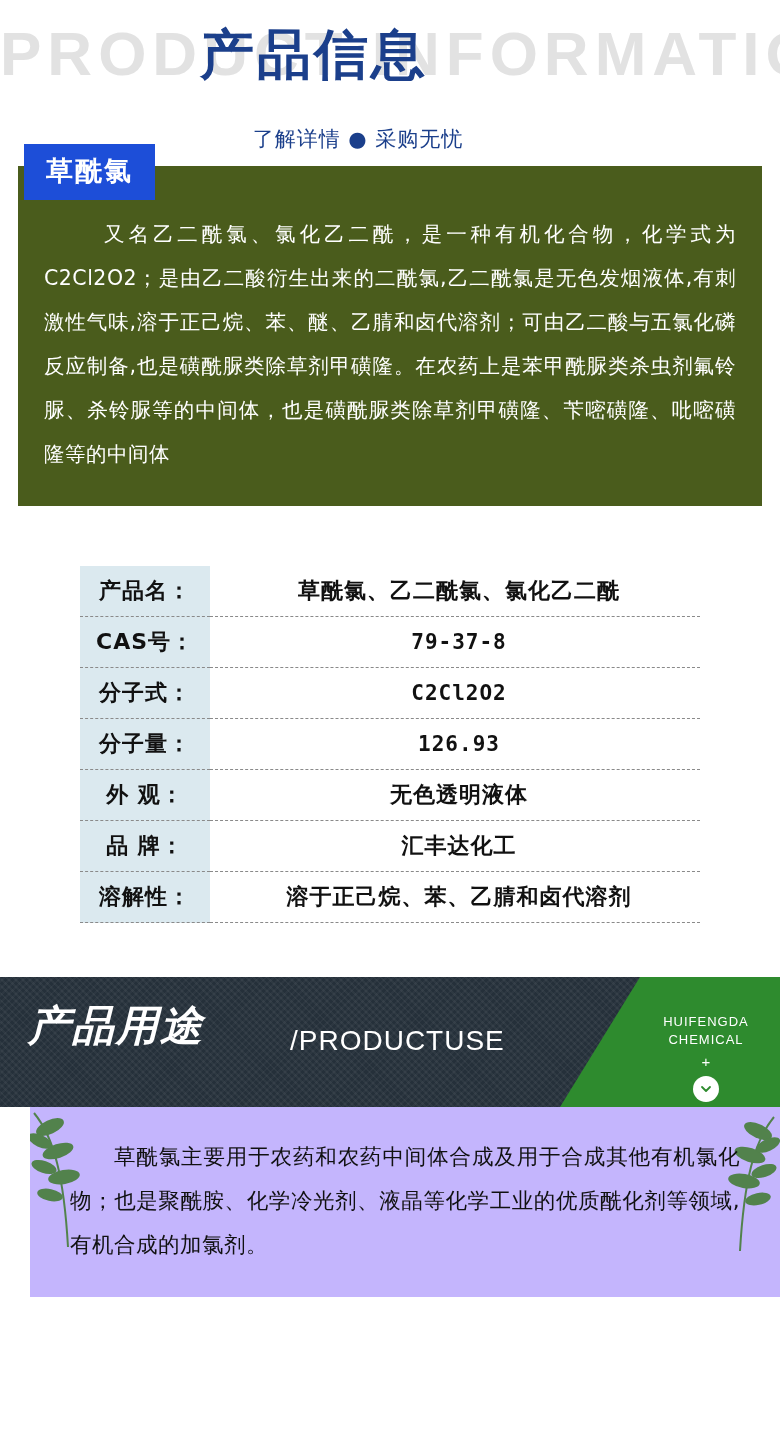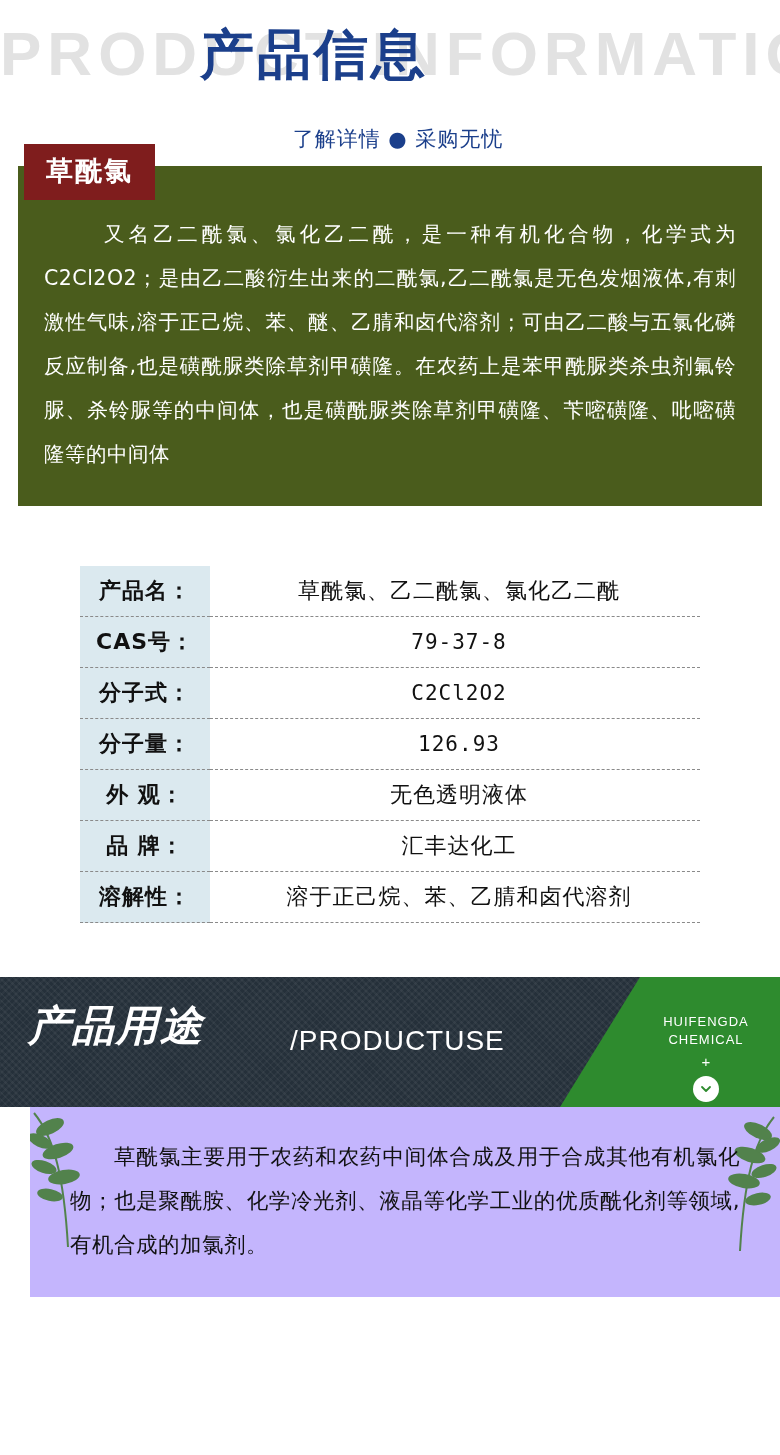"了解详情 ● 采购无忧" .header-sub { padding-left: 40px -> none }
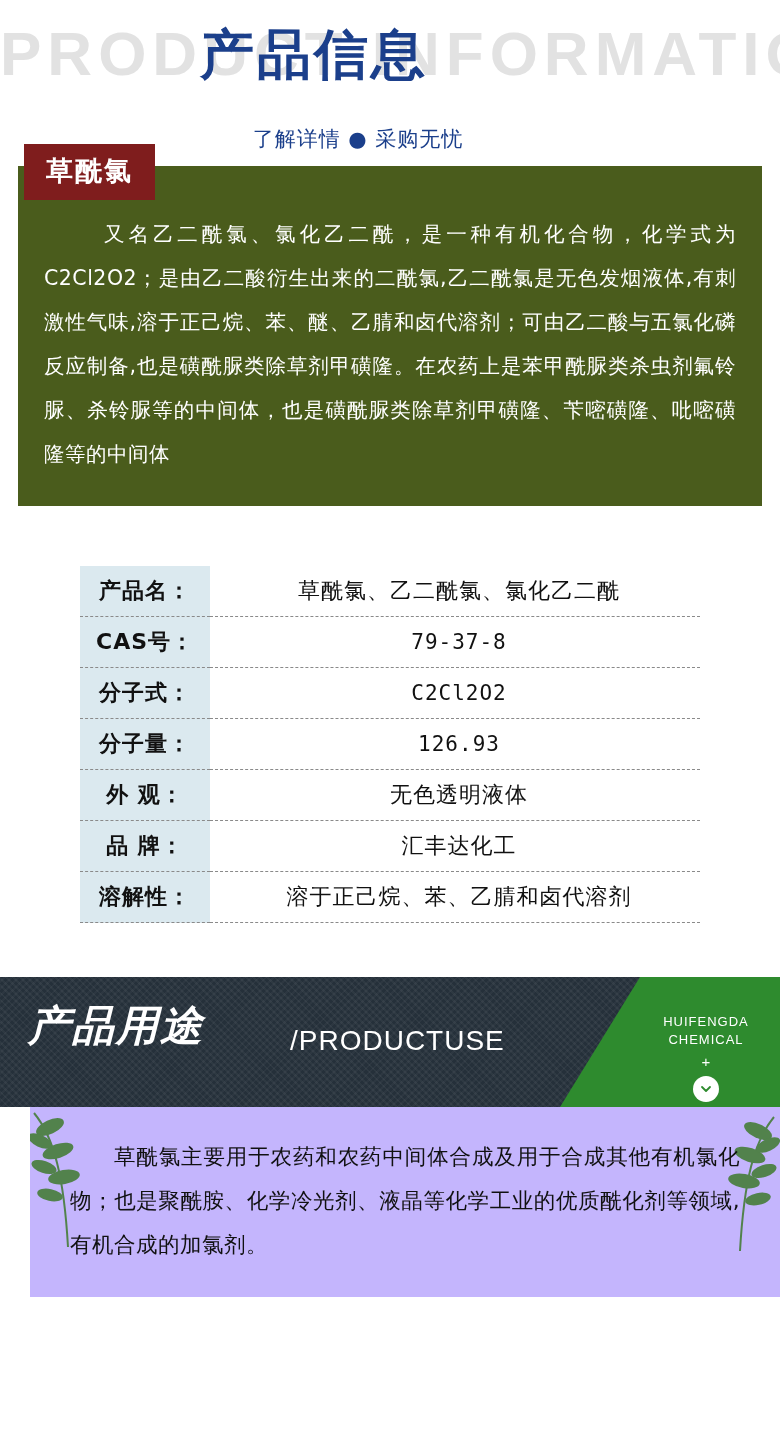"草酰氯" .intro-tag { background: #7f1d1d -> #1d4ed8 }
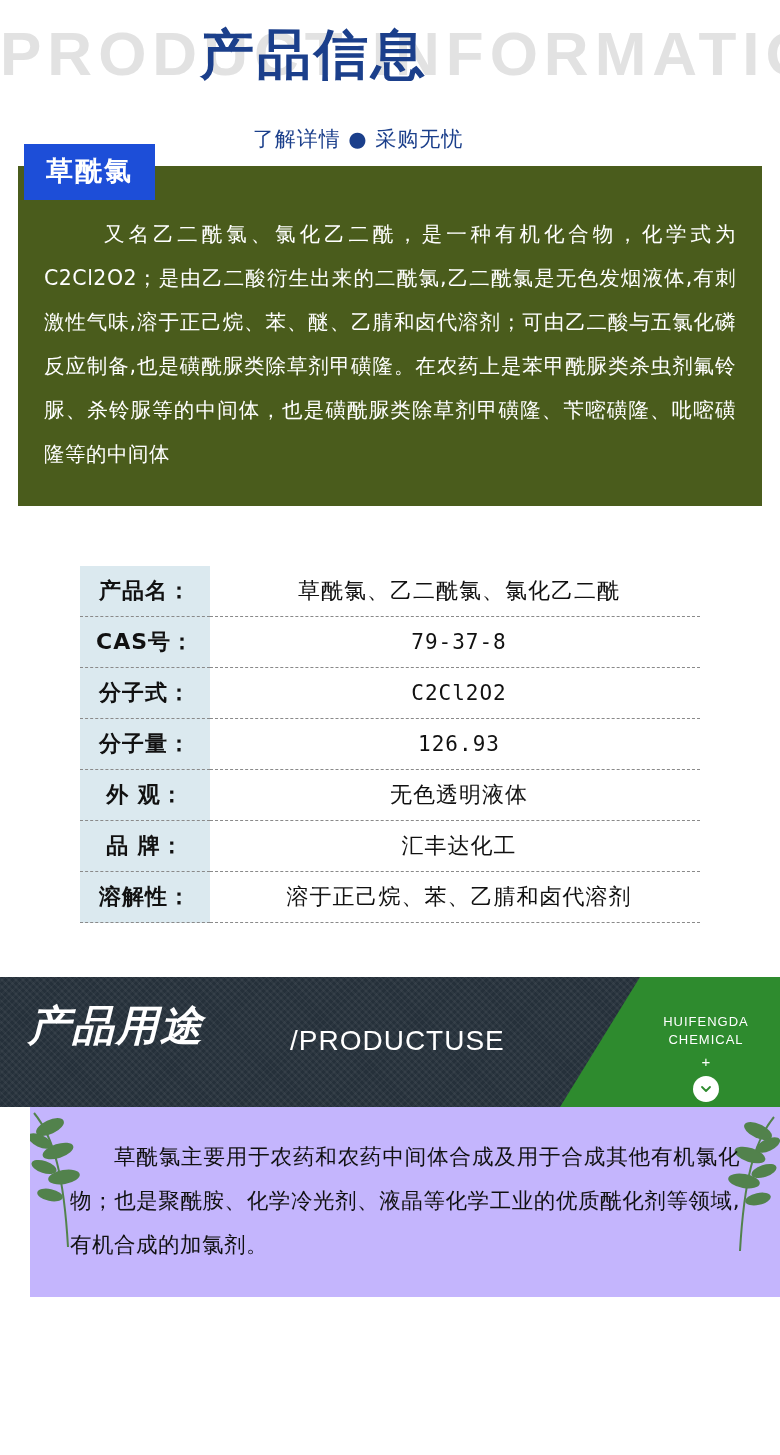"草酰氯、乙二酰氯、氯化乙二酰" .spec-val { font-weight: none -> bold }
